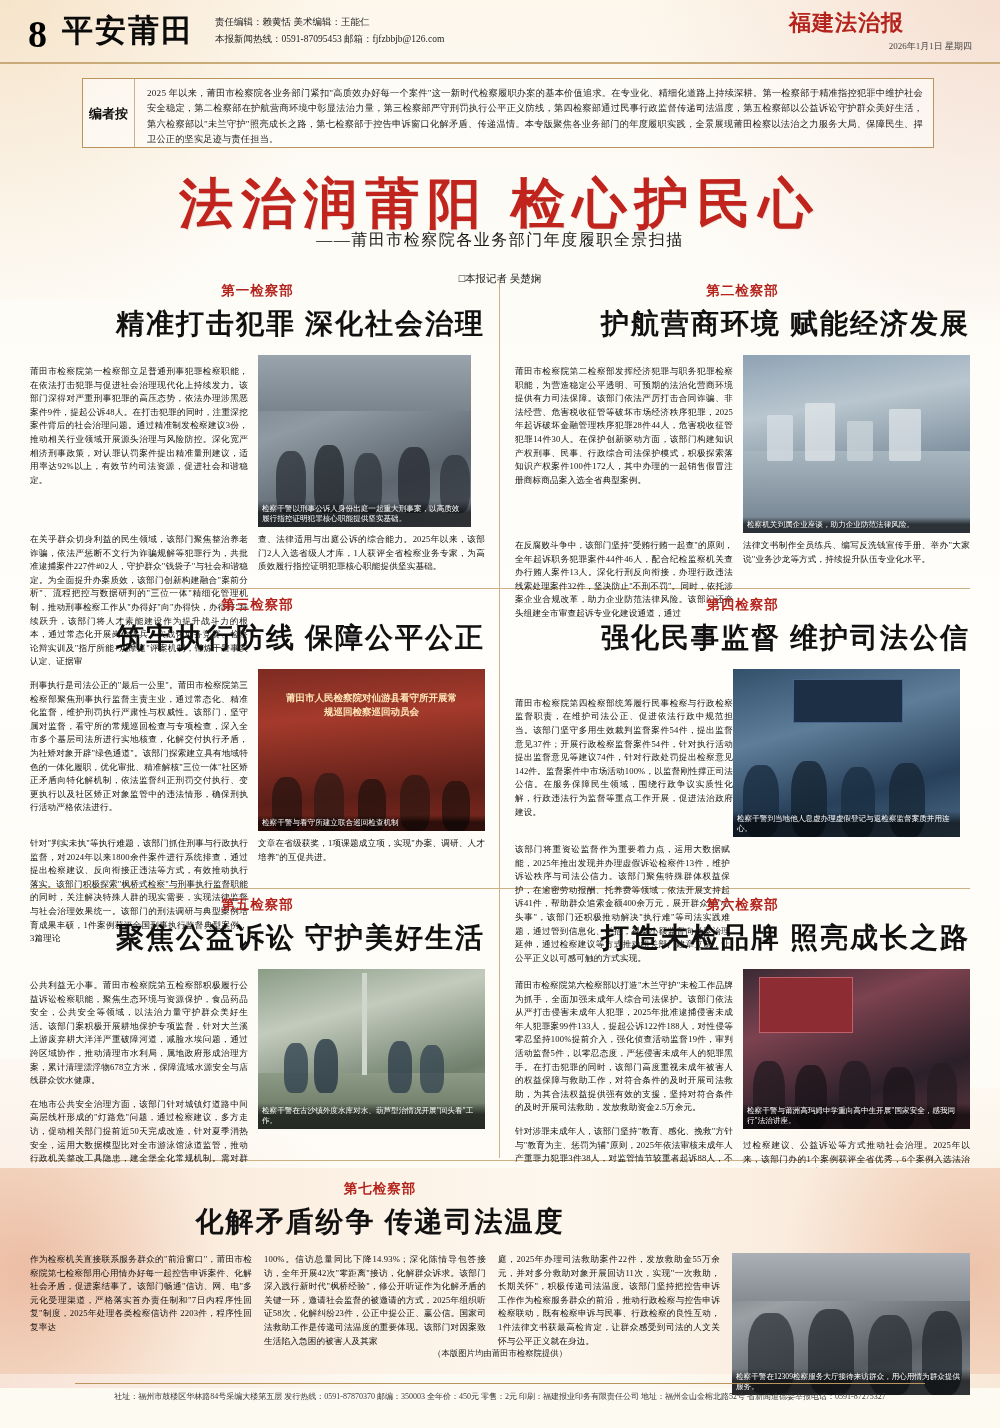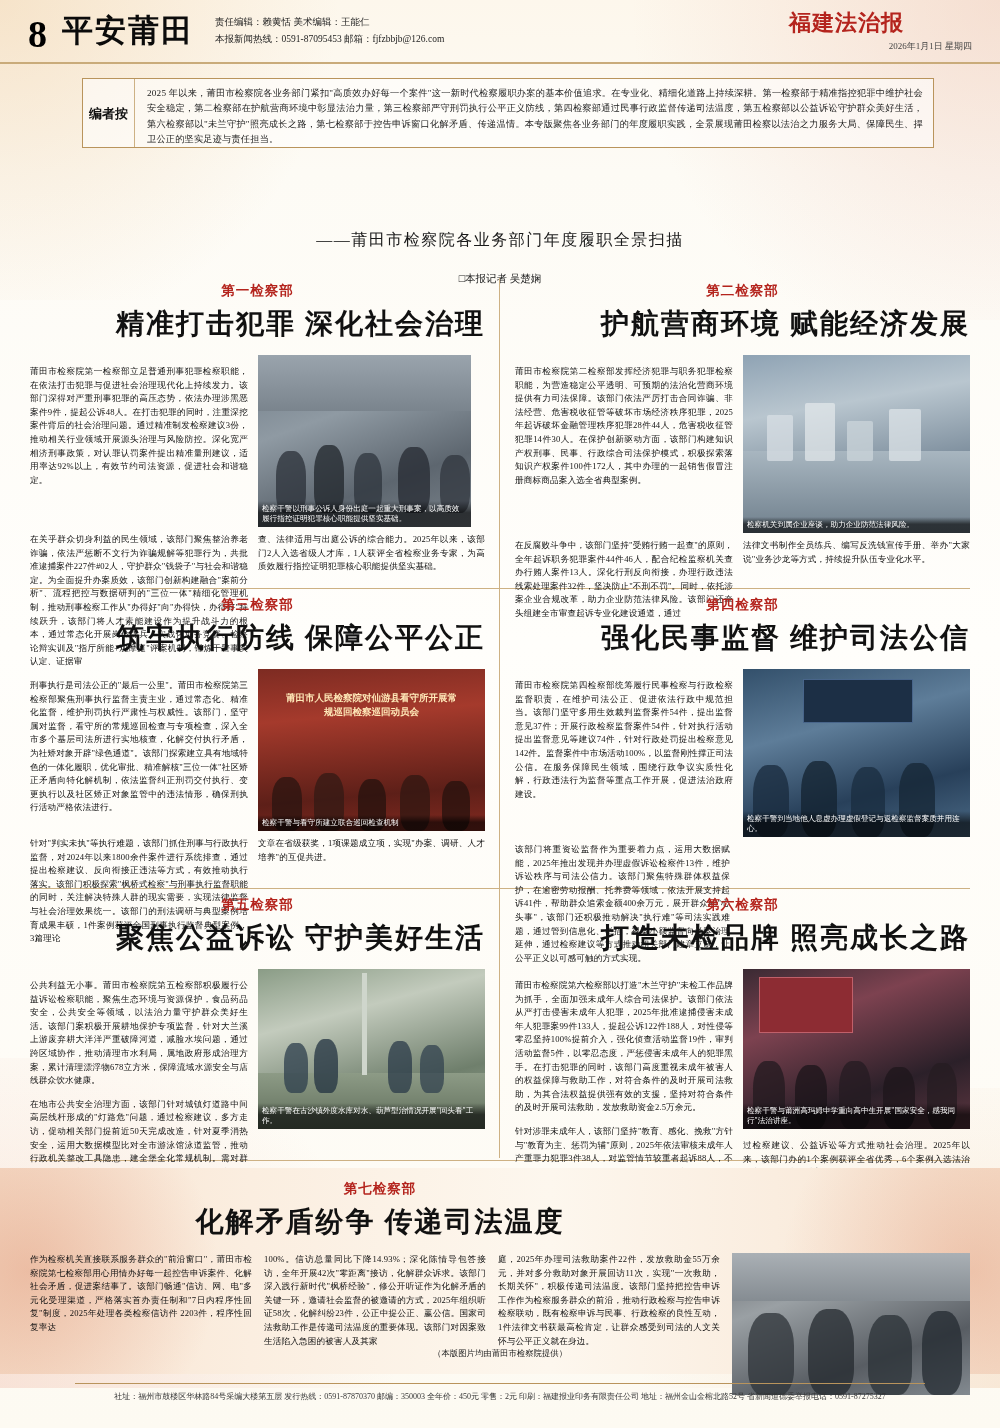"法治润莆阳 检心护民心" div.main-title { html: none -> <div>法治润莆阳 检心护民心</div> }
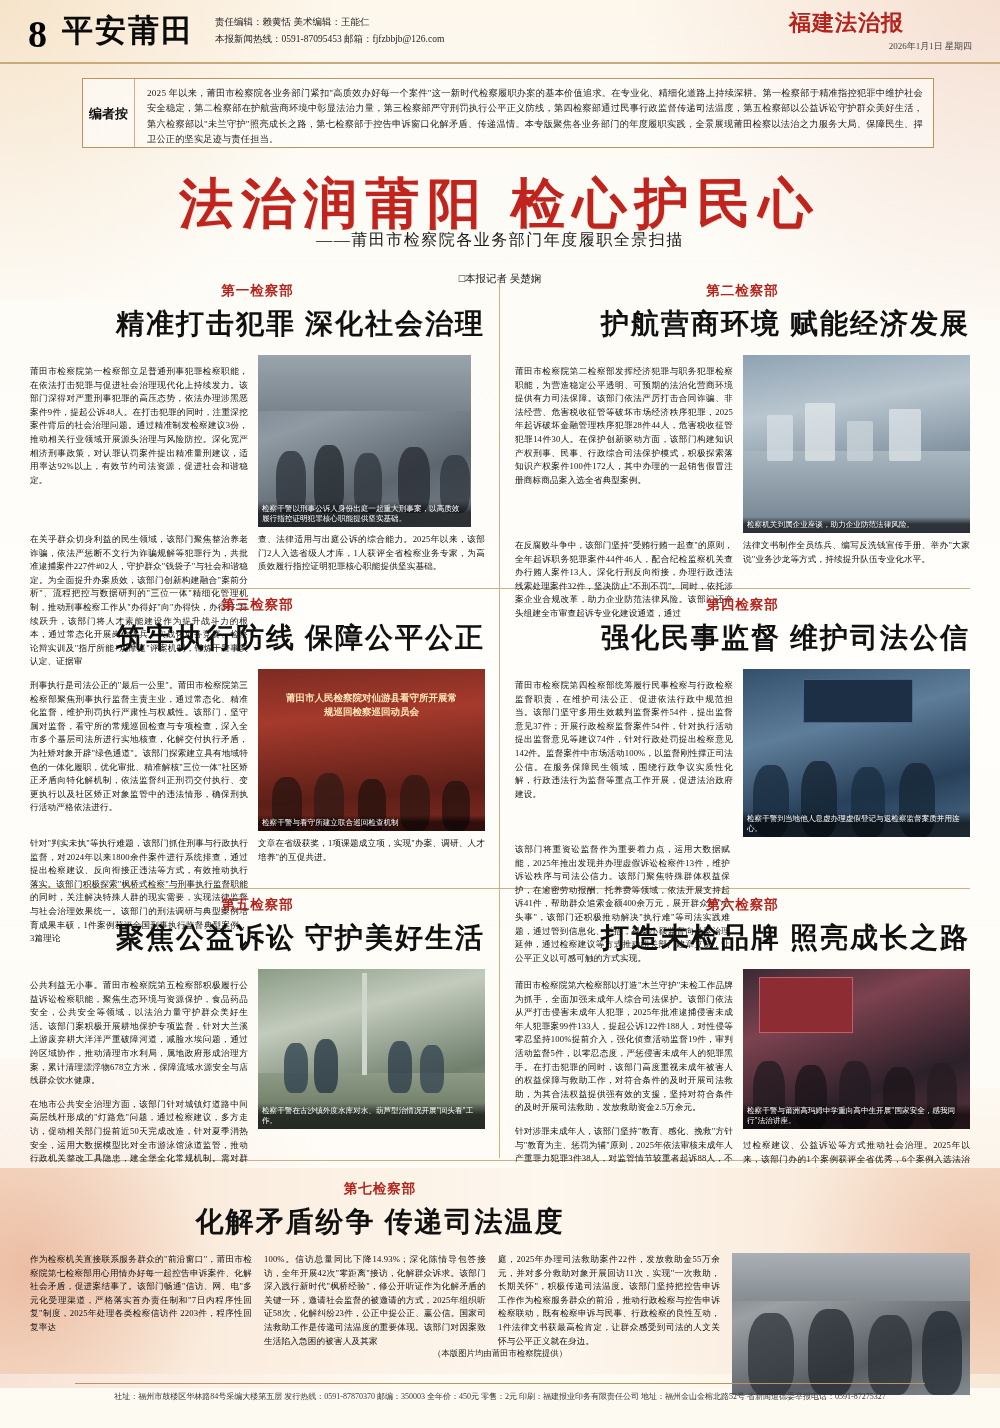"莆田市检察院第四检察部统筹履行民事检察与行政检察监督职责，在维护司法公正、促进依" div { align-items: none -> center; gap: 10px -> 0 }
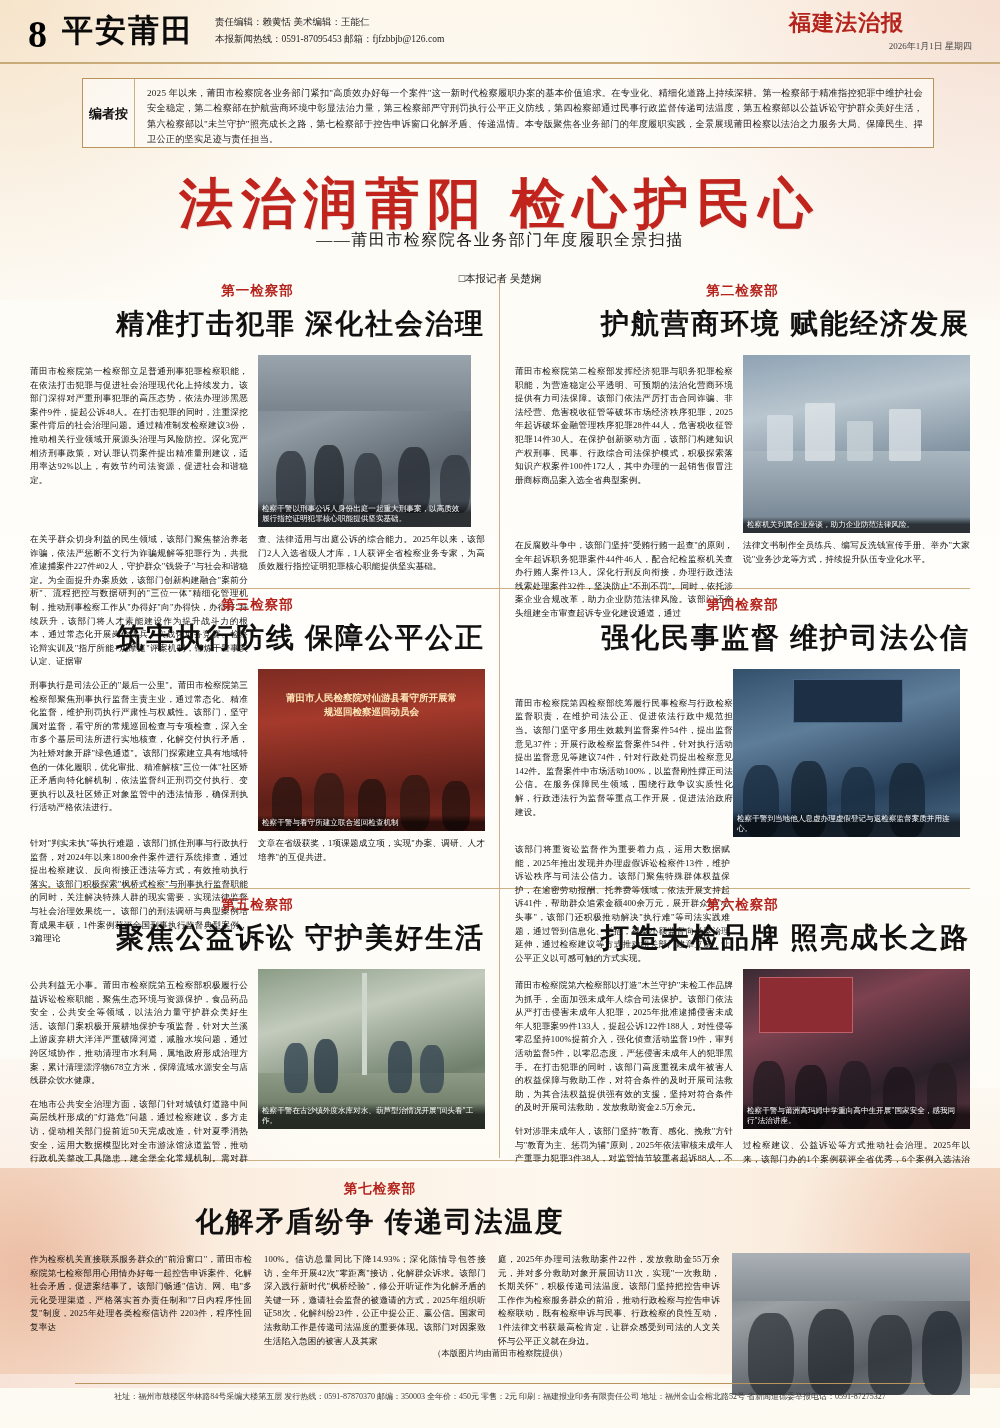"检察干警在12309检察服务大厅接待来访群众，用心用情为群众提供服务。" div.ph-cap { html: none -> <div>检察干警在12309检察服务大厅接待来访群众，用心用情为群众提供服务。</div> }
